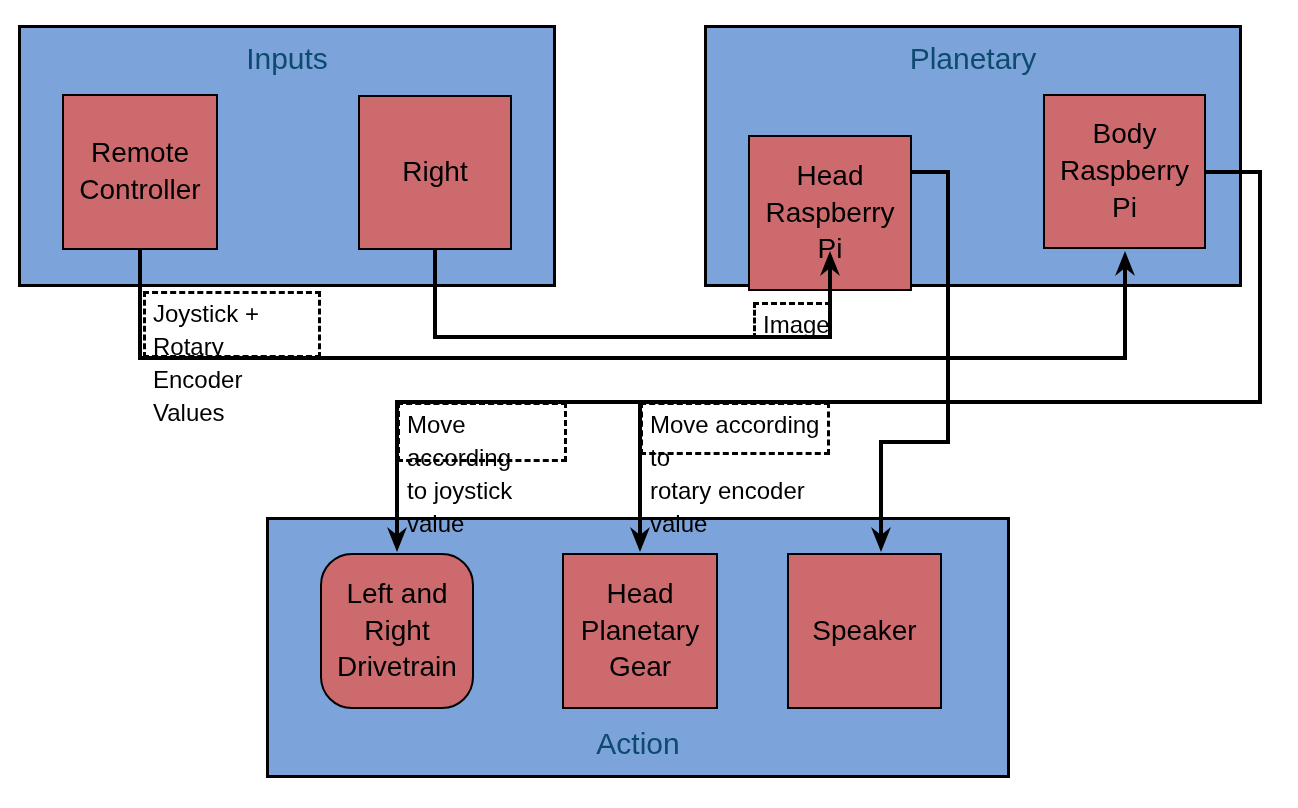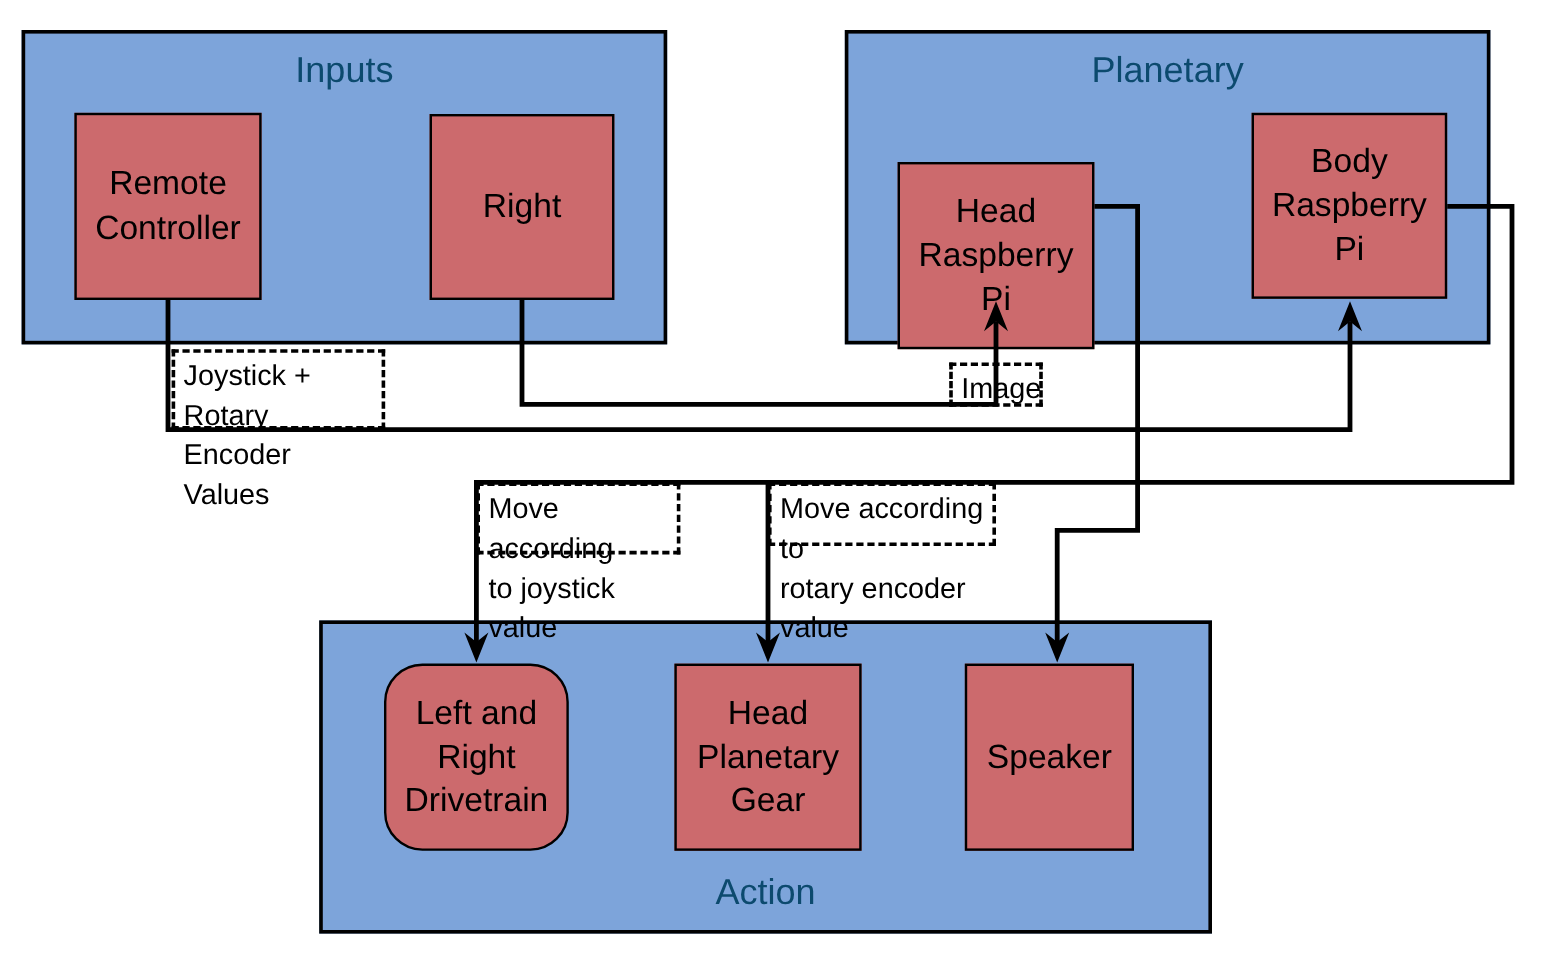"Image" div.edge-label { margin-left: 38px -> none }
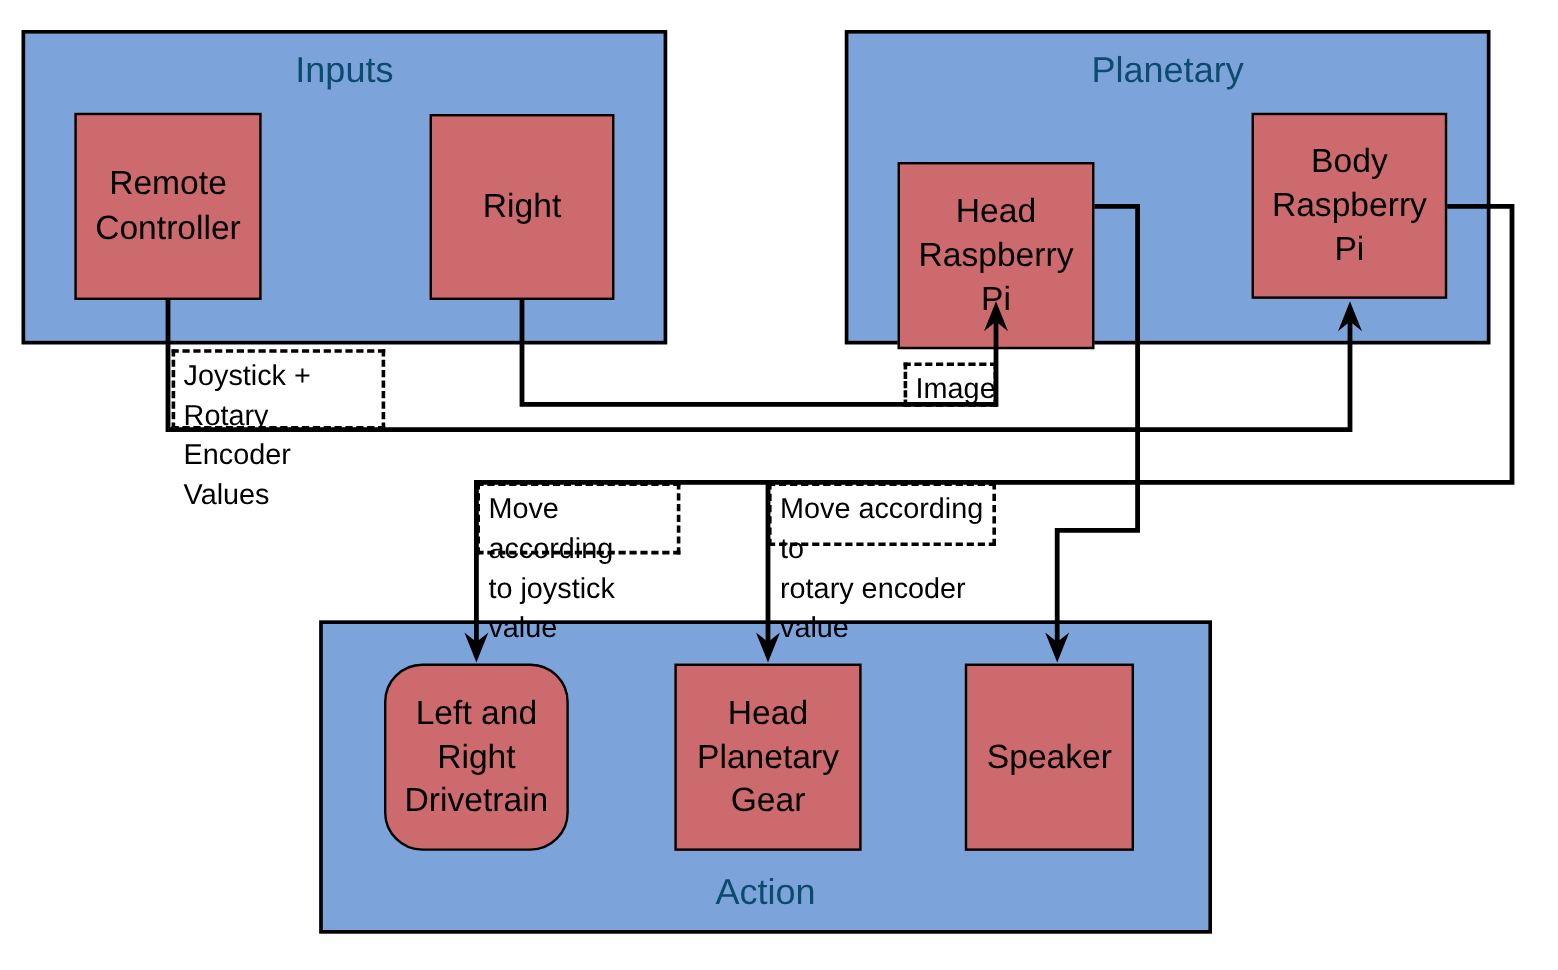"Speaker" div.node { left: 804px -> 787px; width: 141px -> 155px }
